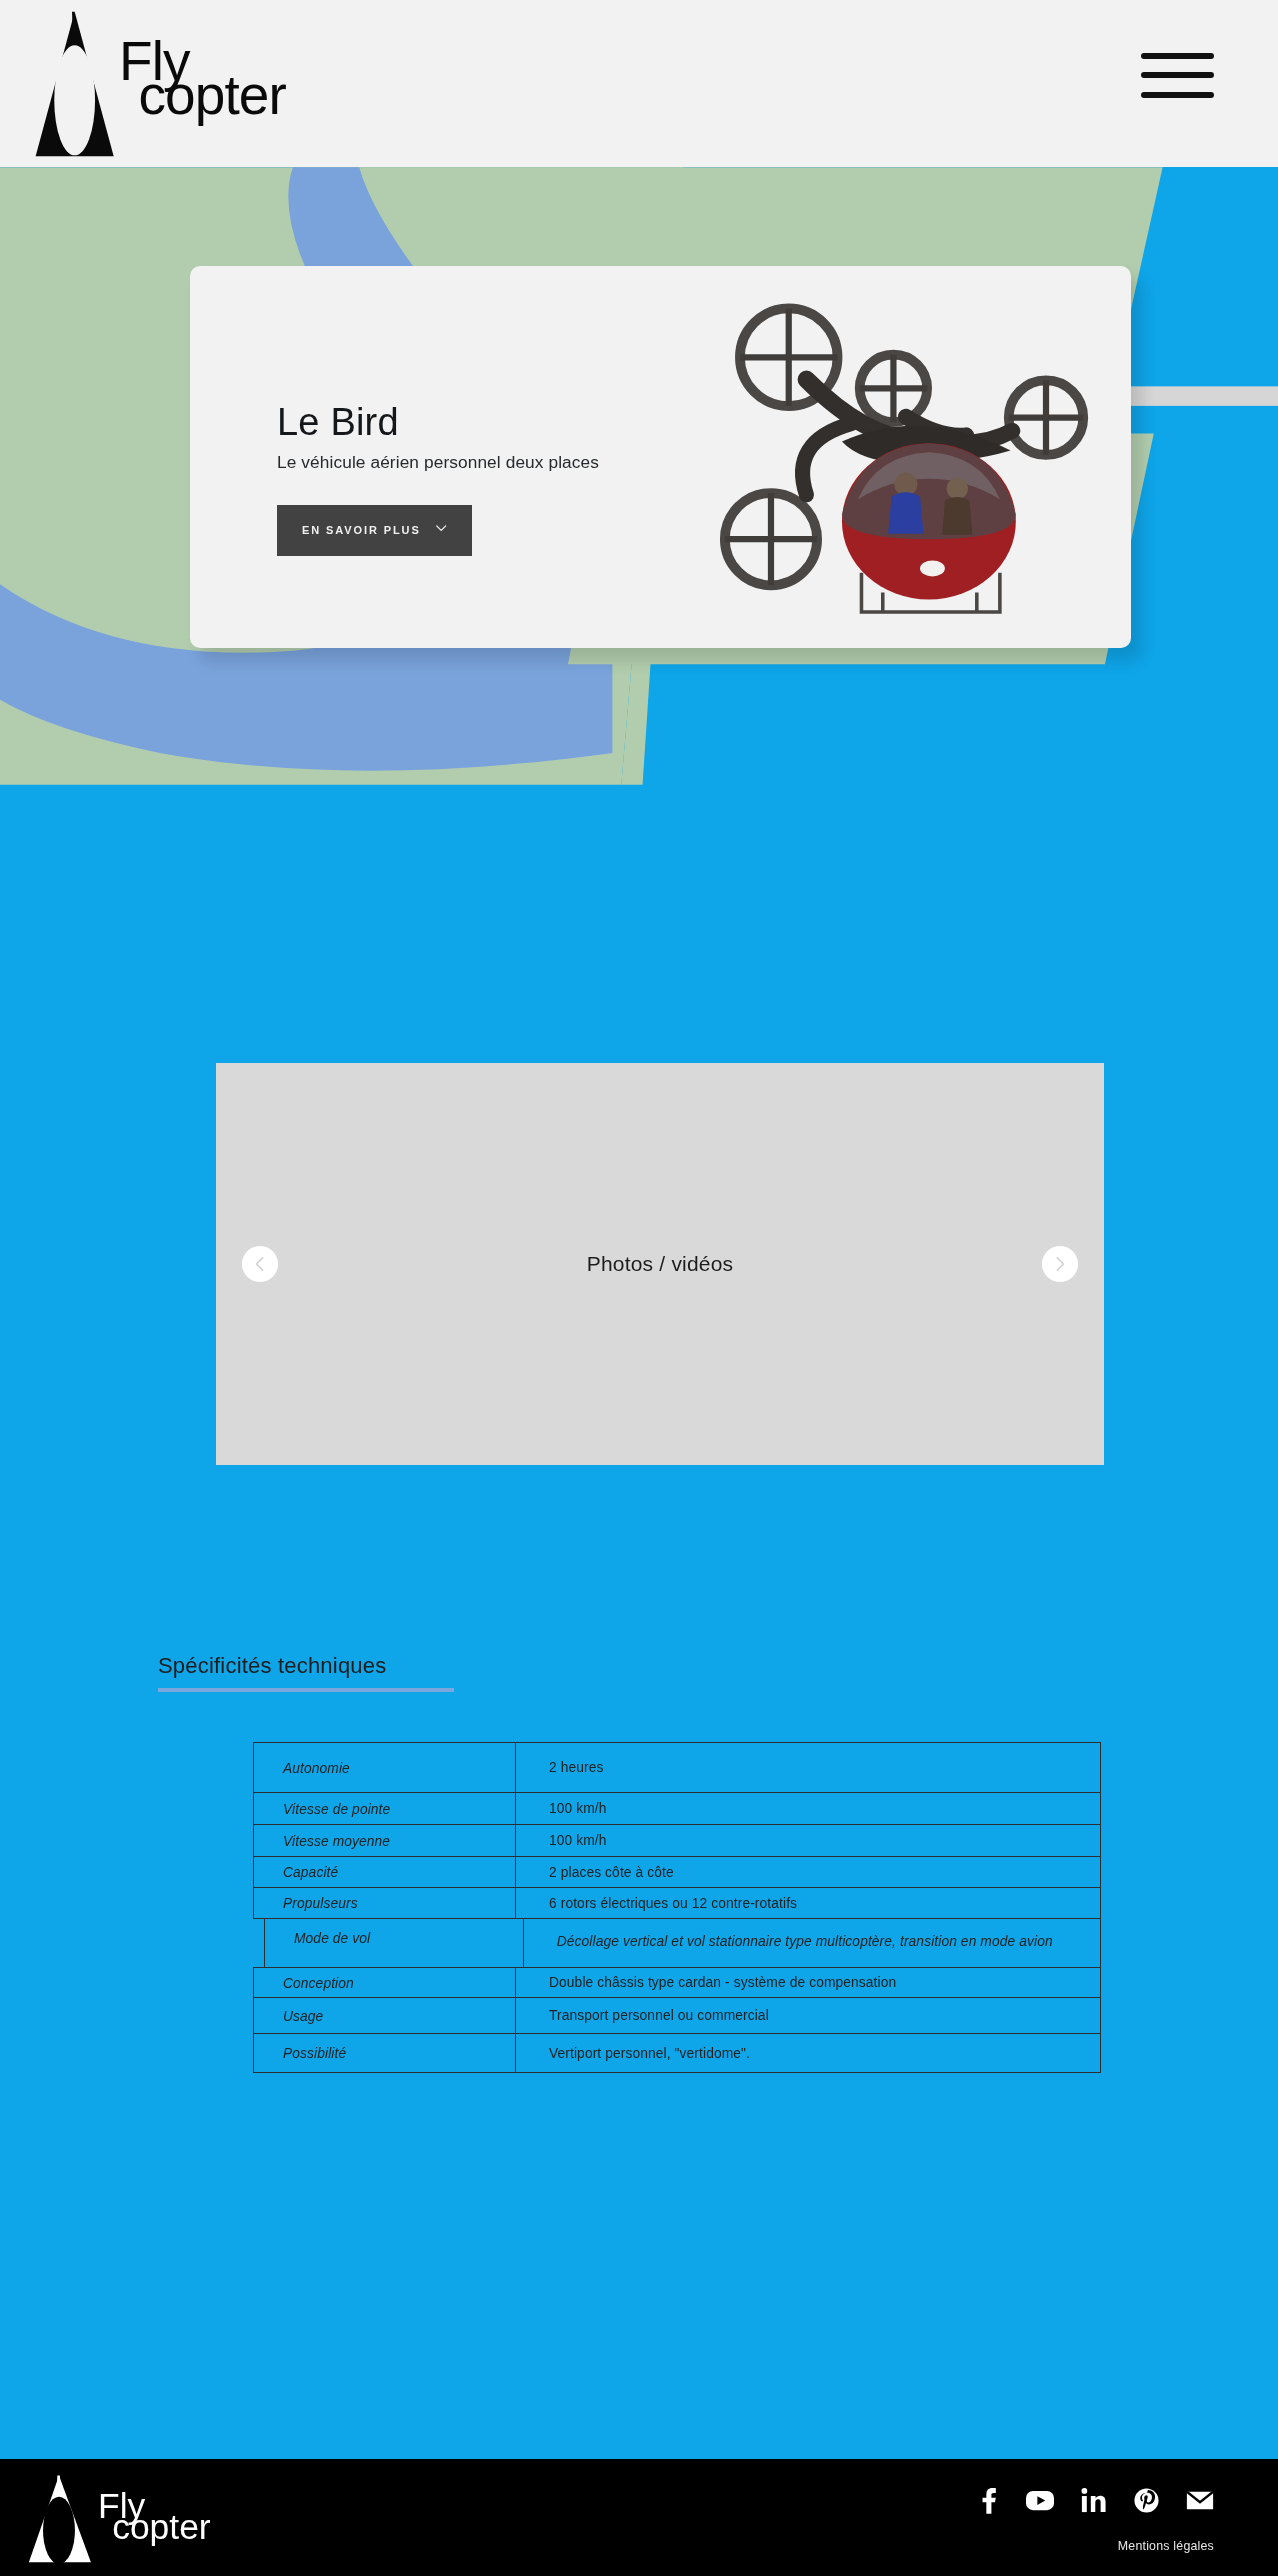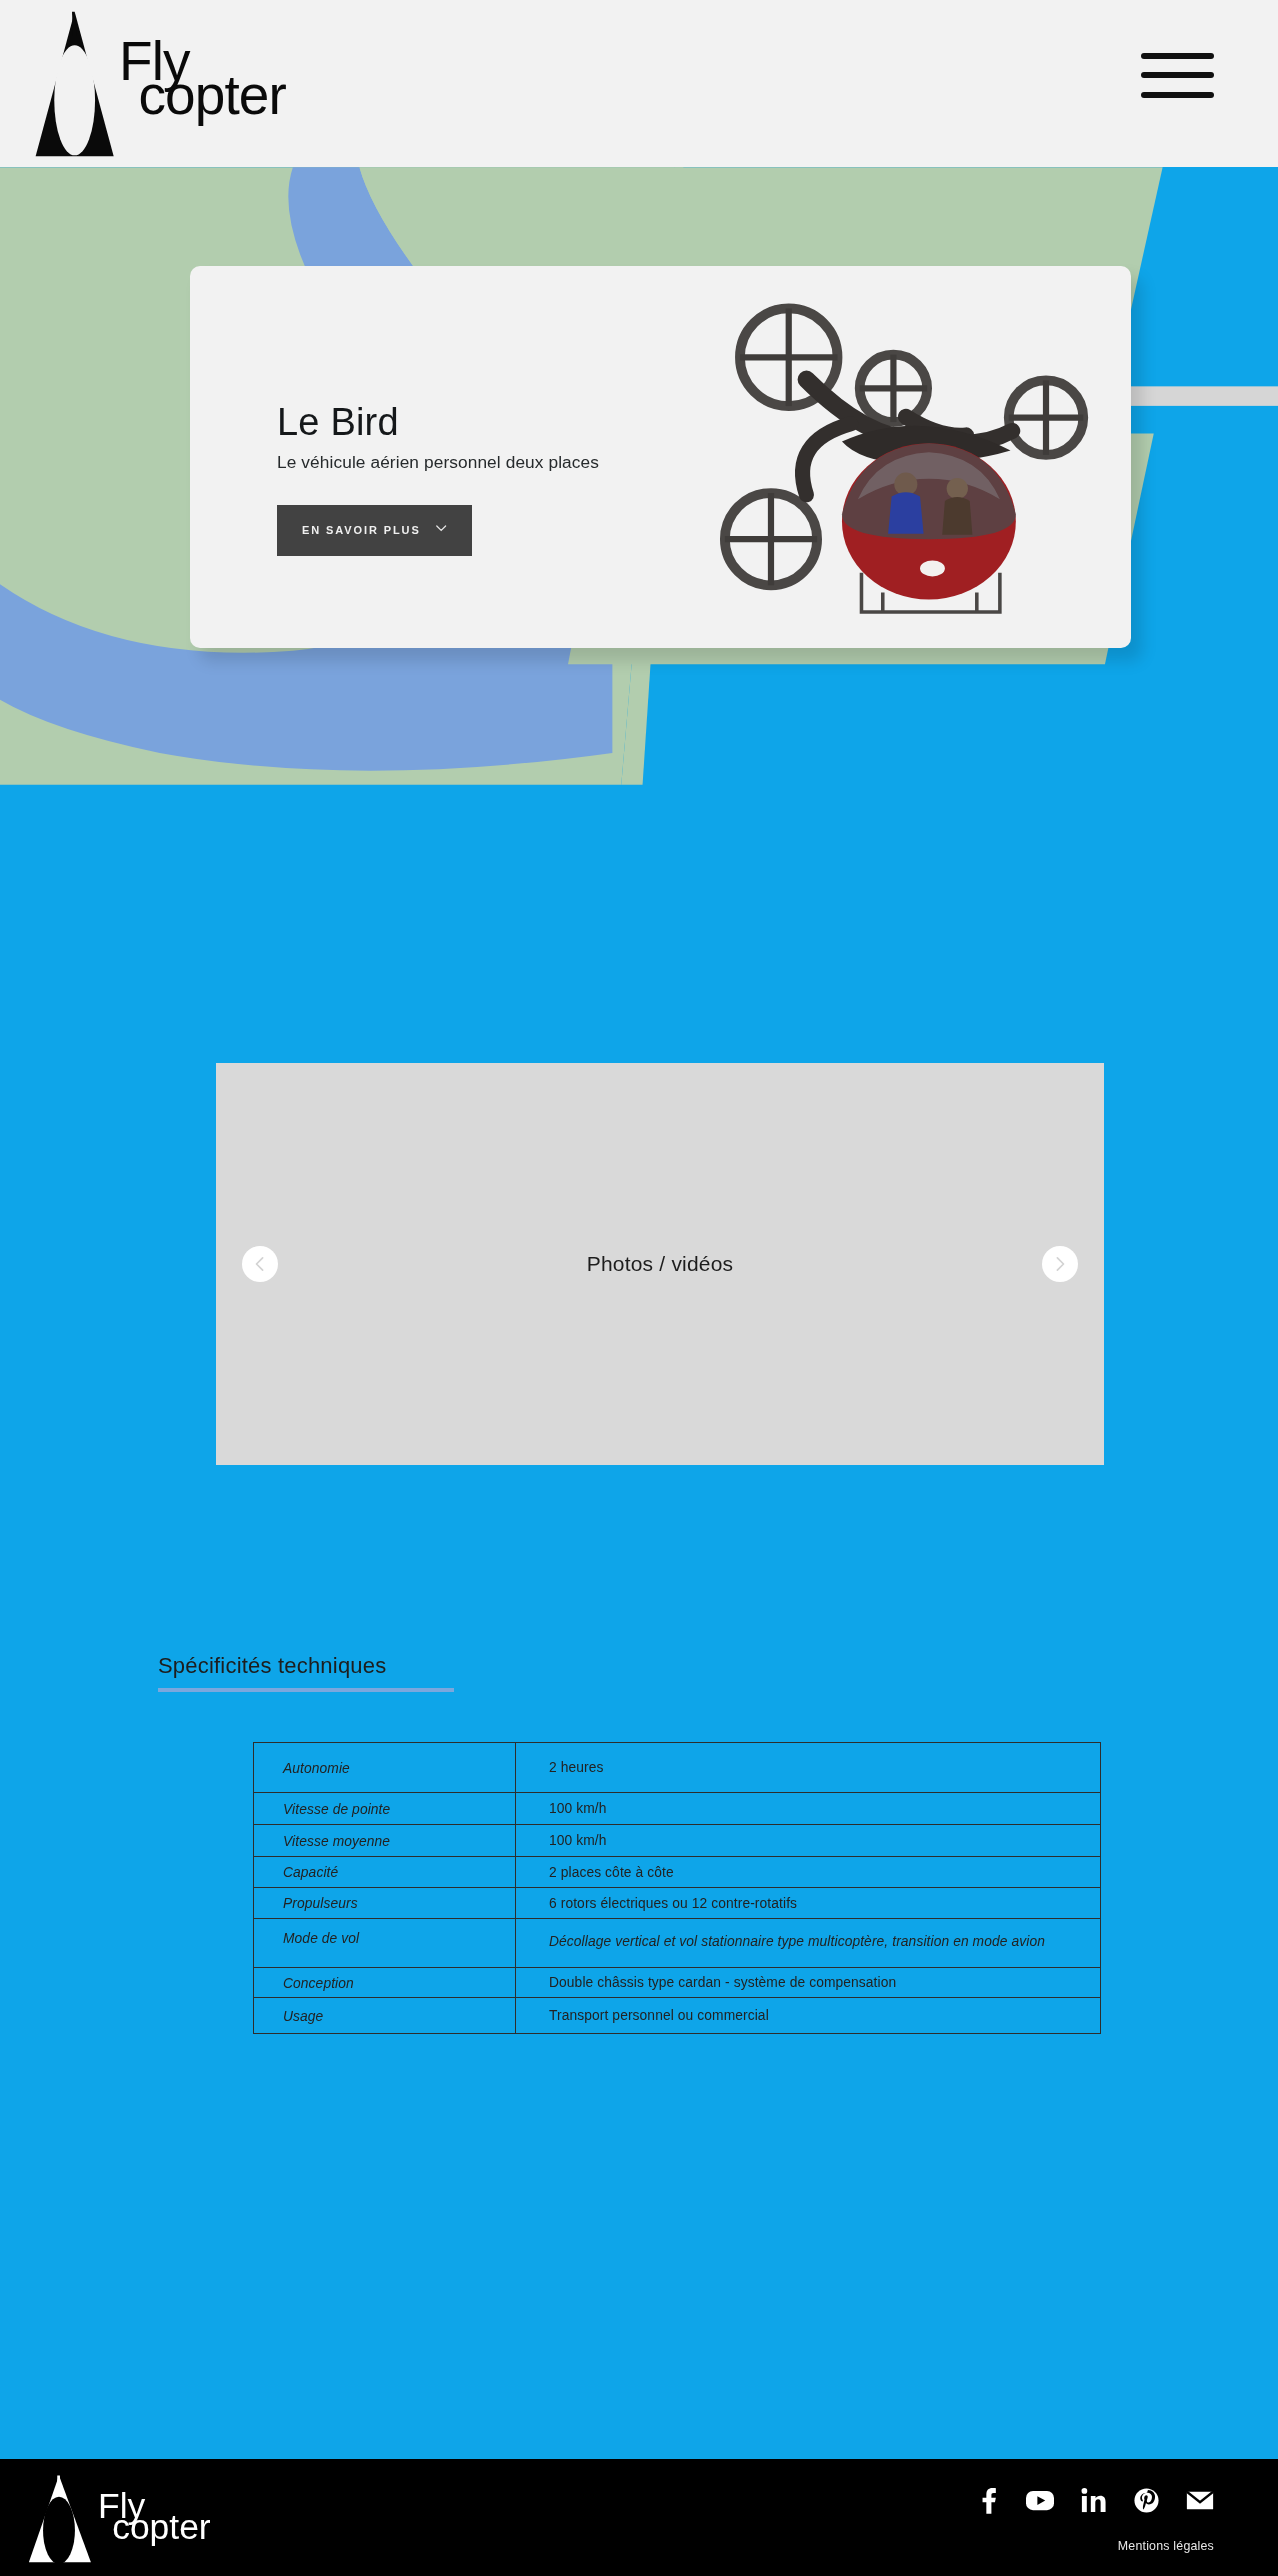"Mode de vol" .spec-row.tall .lbl { margin-left: none -> 11px }
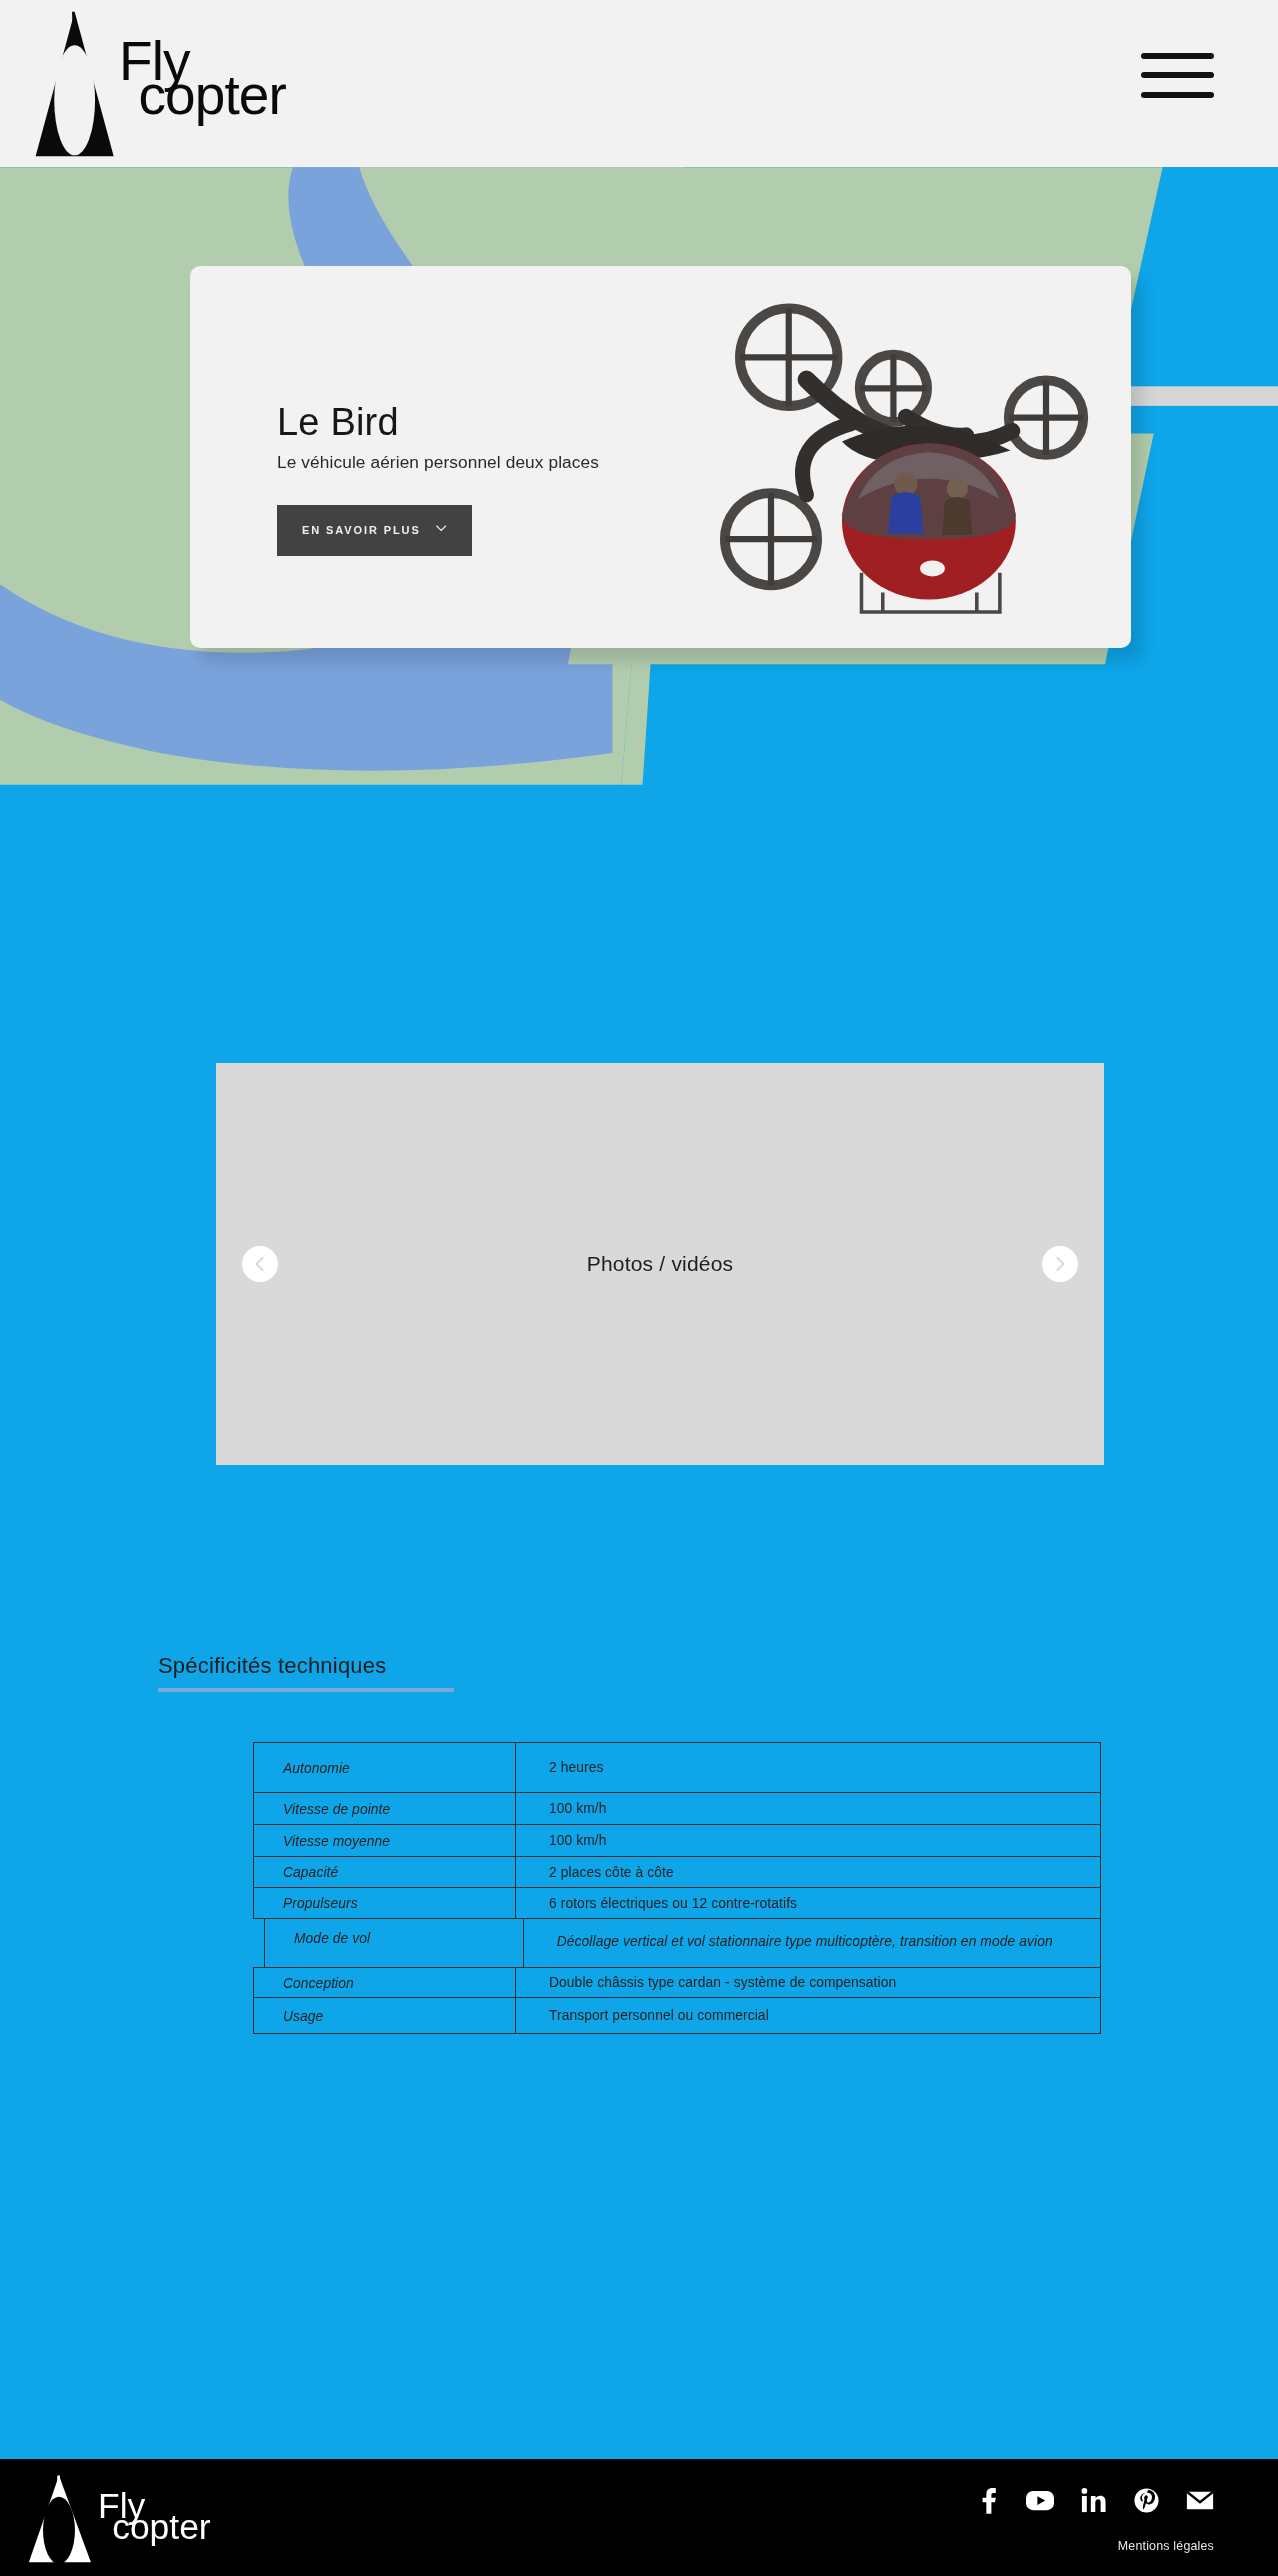"Possibilité" div.spec-row { html: none -> <div> <div>Possibilité</div> <div>Vertiport personnel, "vertidome".</div> </div> }
